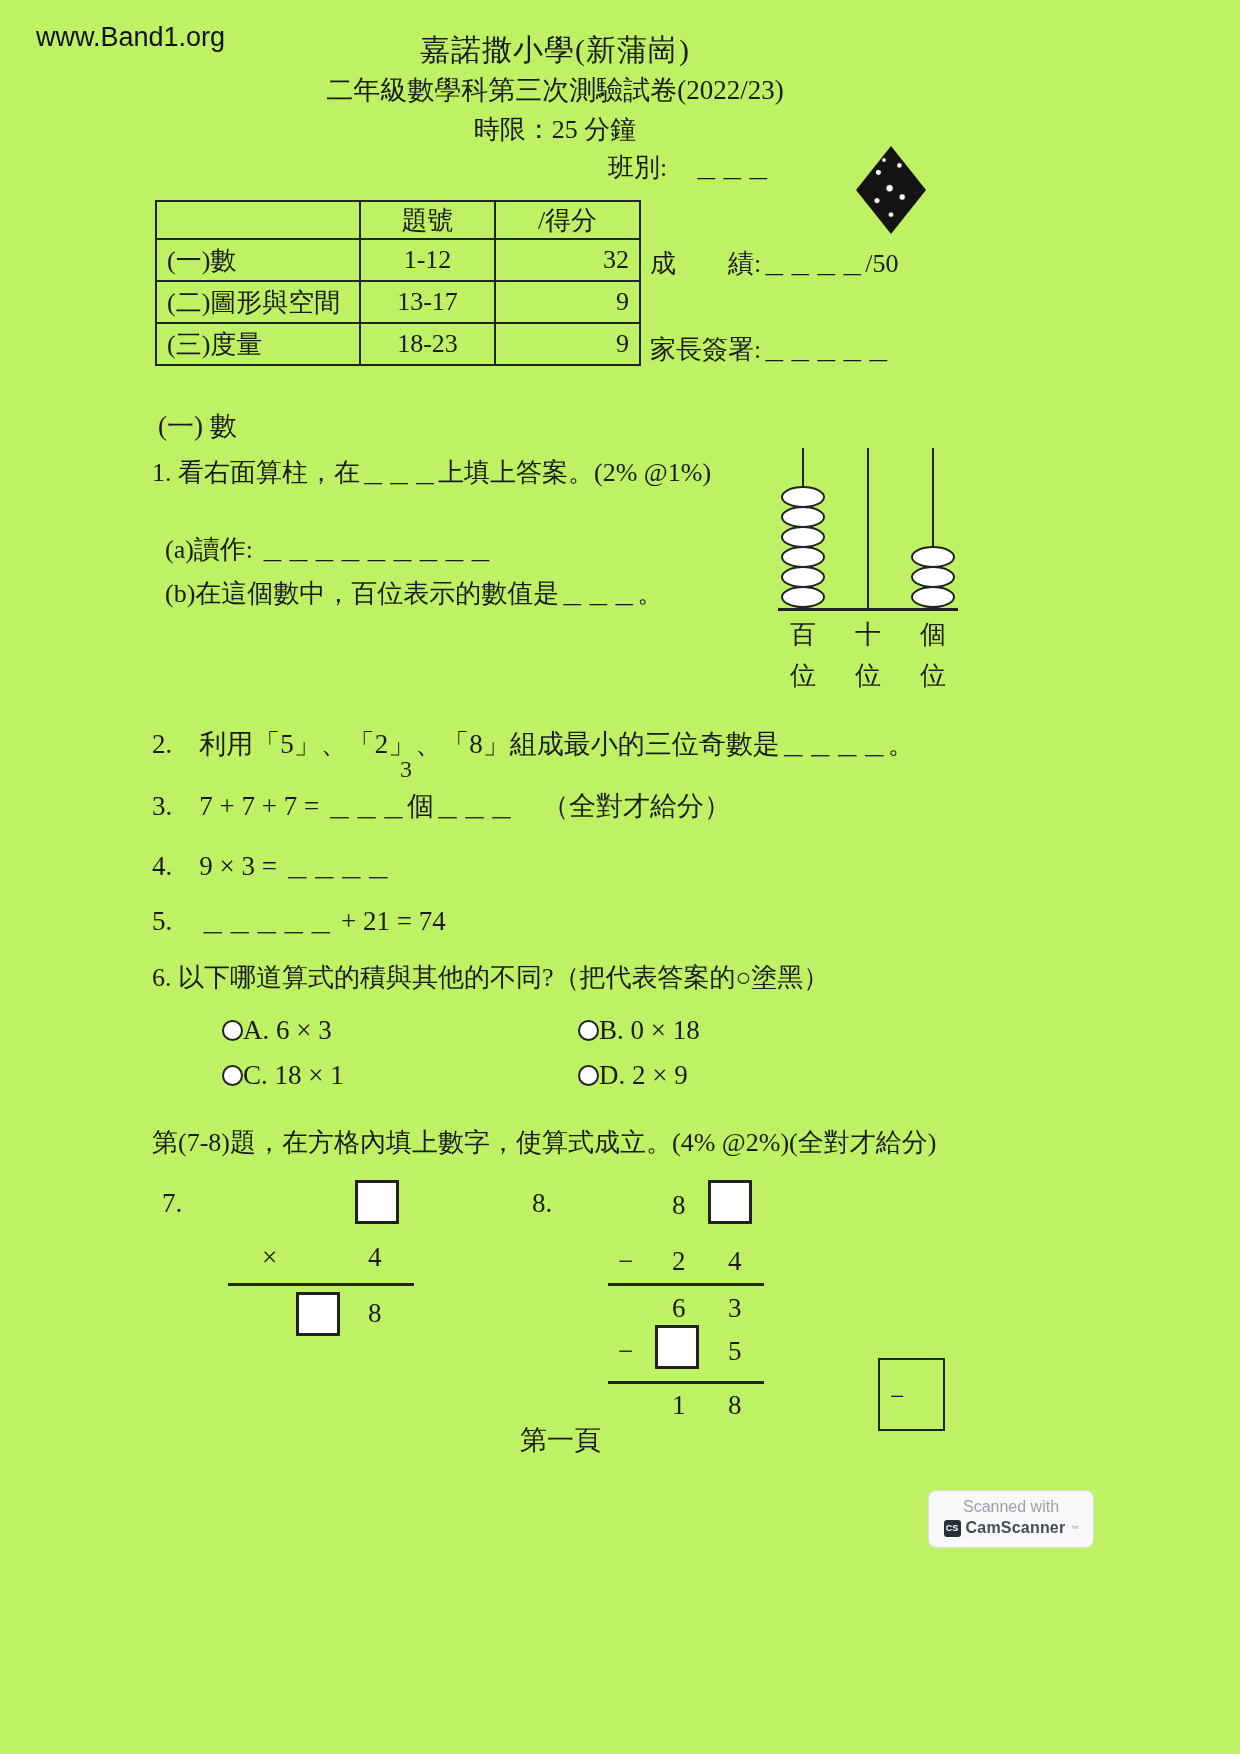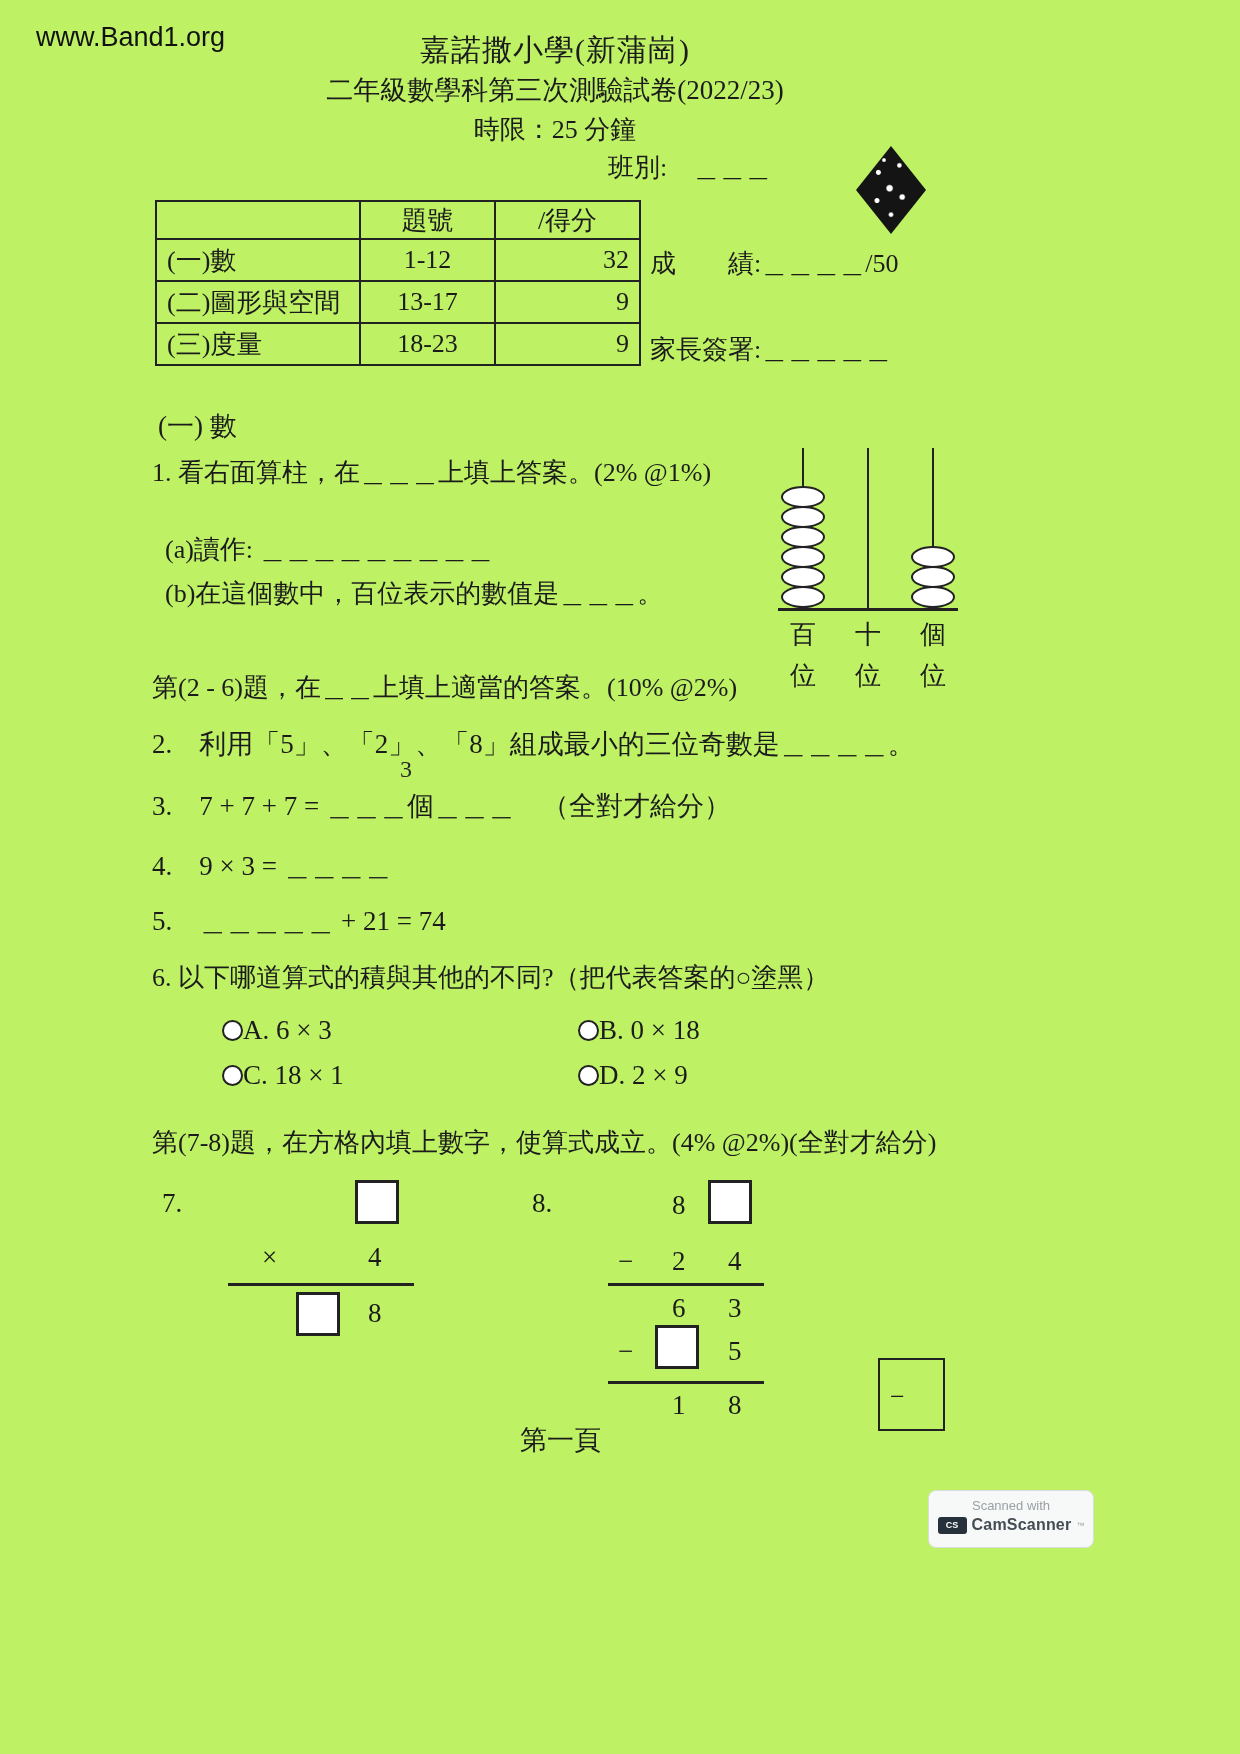"第(2 - 6)題，在＿＿上填上適當的答案。(10% @2%)" div.abs { html: <div>第(2 - 6)題，在＿＿上填上適當的答案。(10% @2%)</div> -> none }
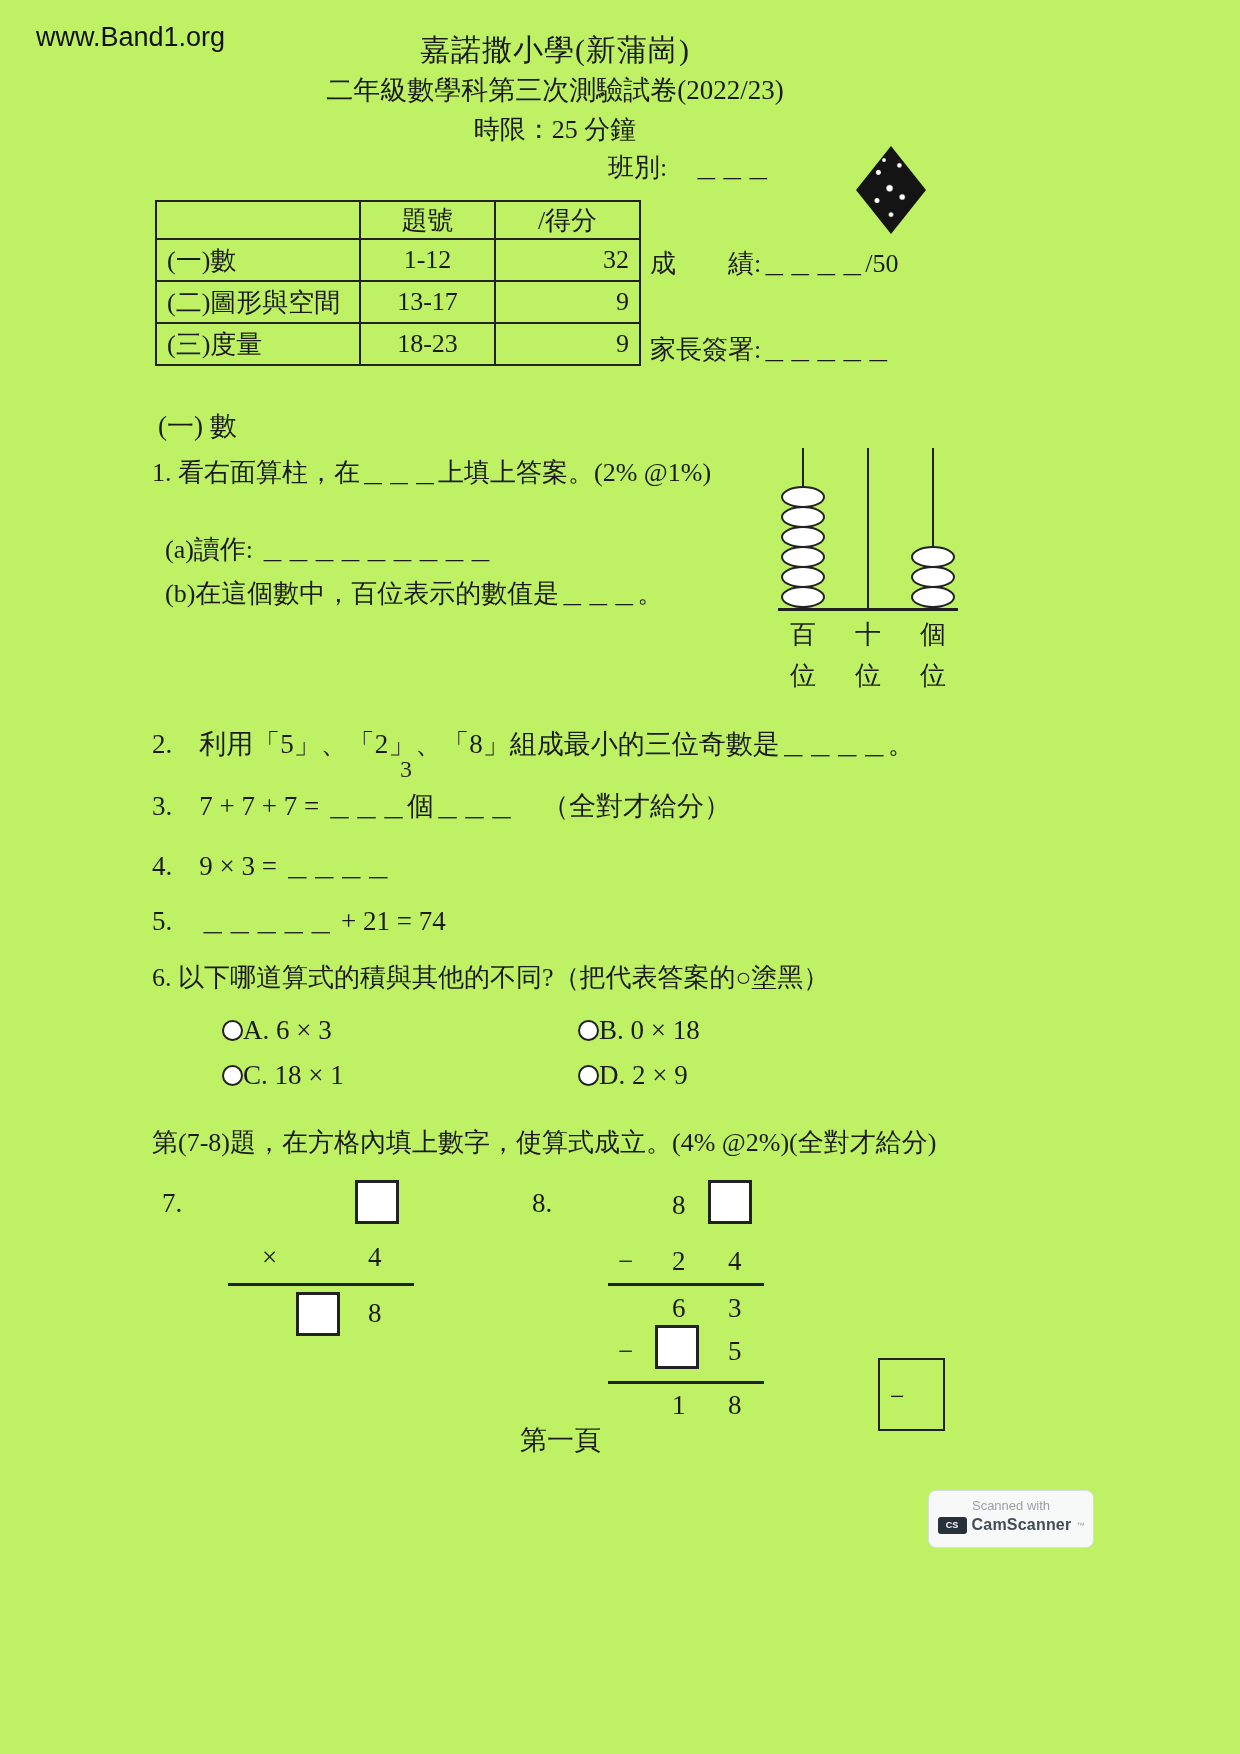"Scanned with" .scan-badge .line1 { font-size: 13px -> 16px }
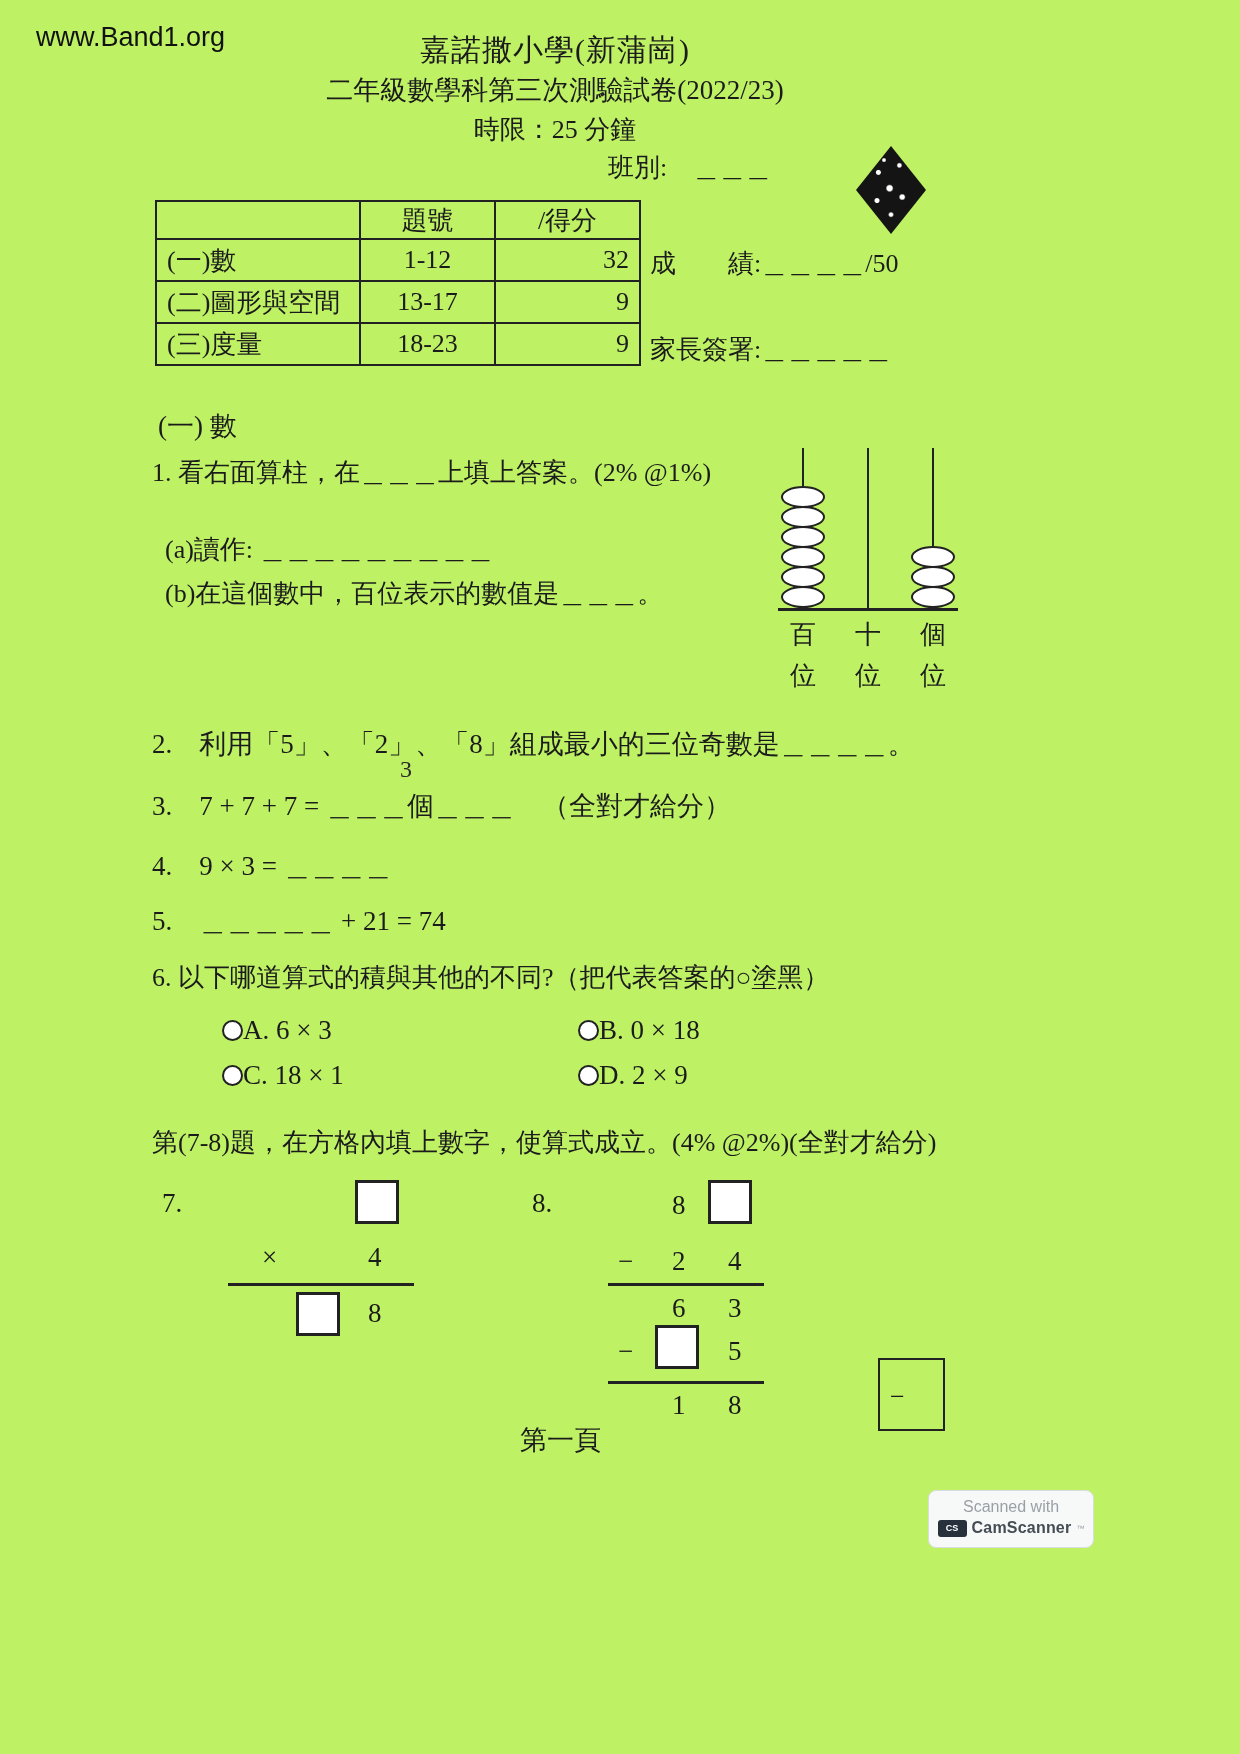"CS" .cs-logo { width: 29px -> 17px }
